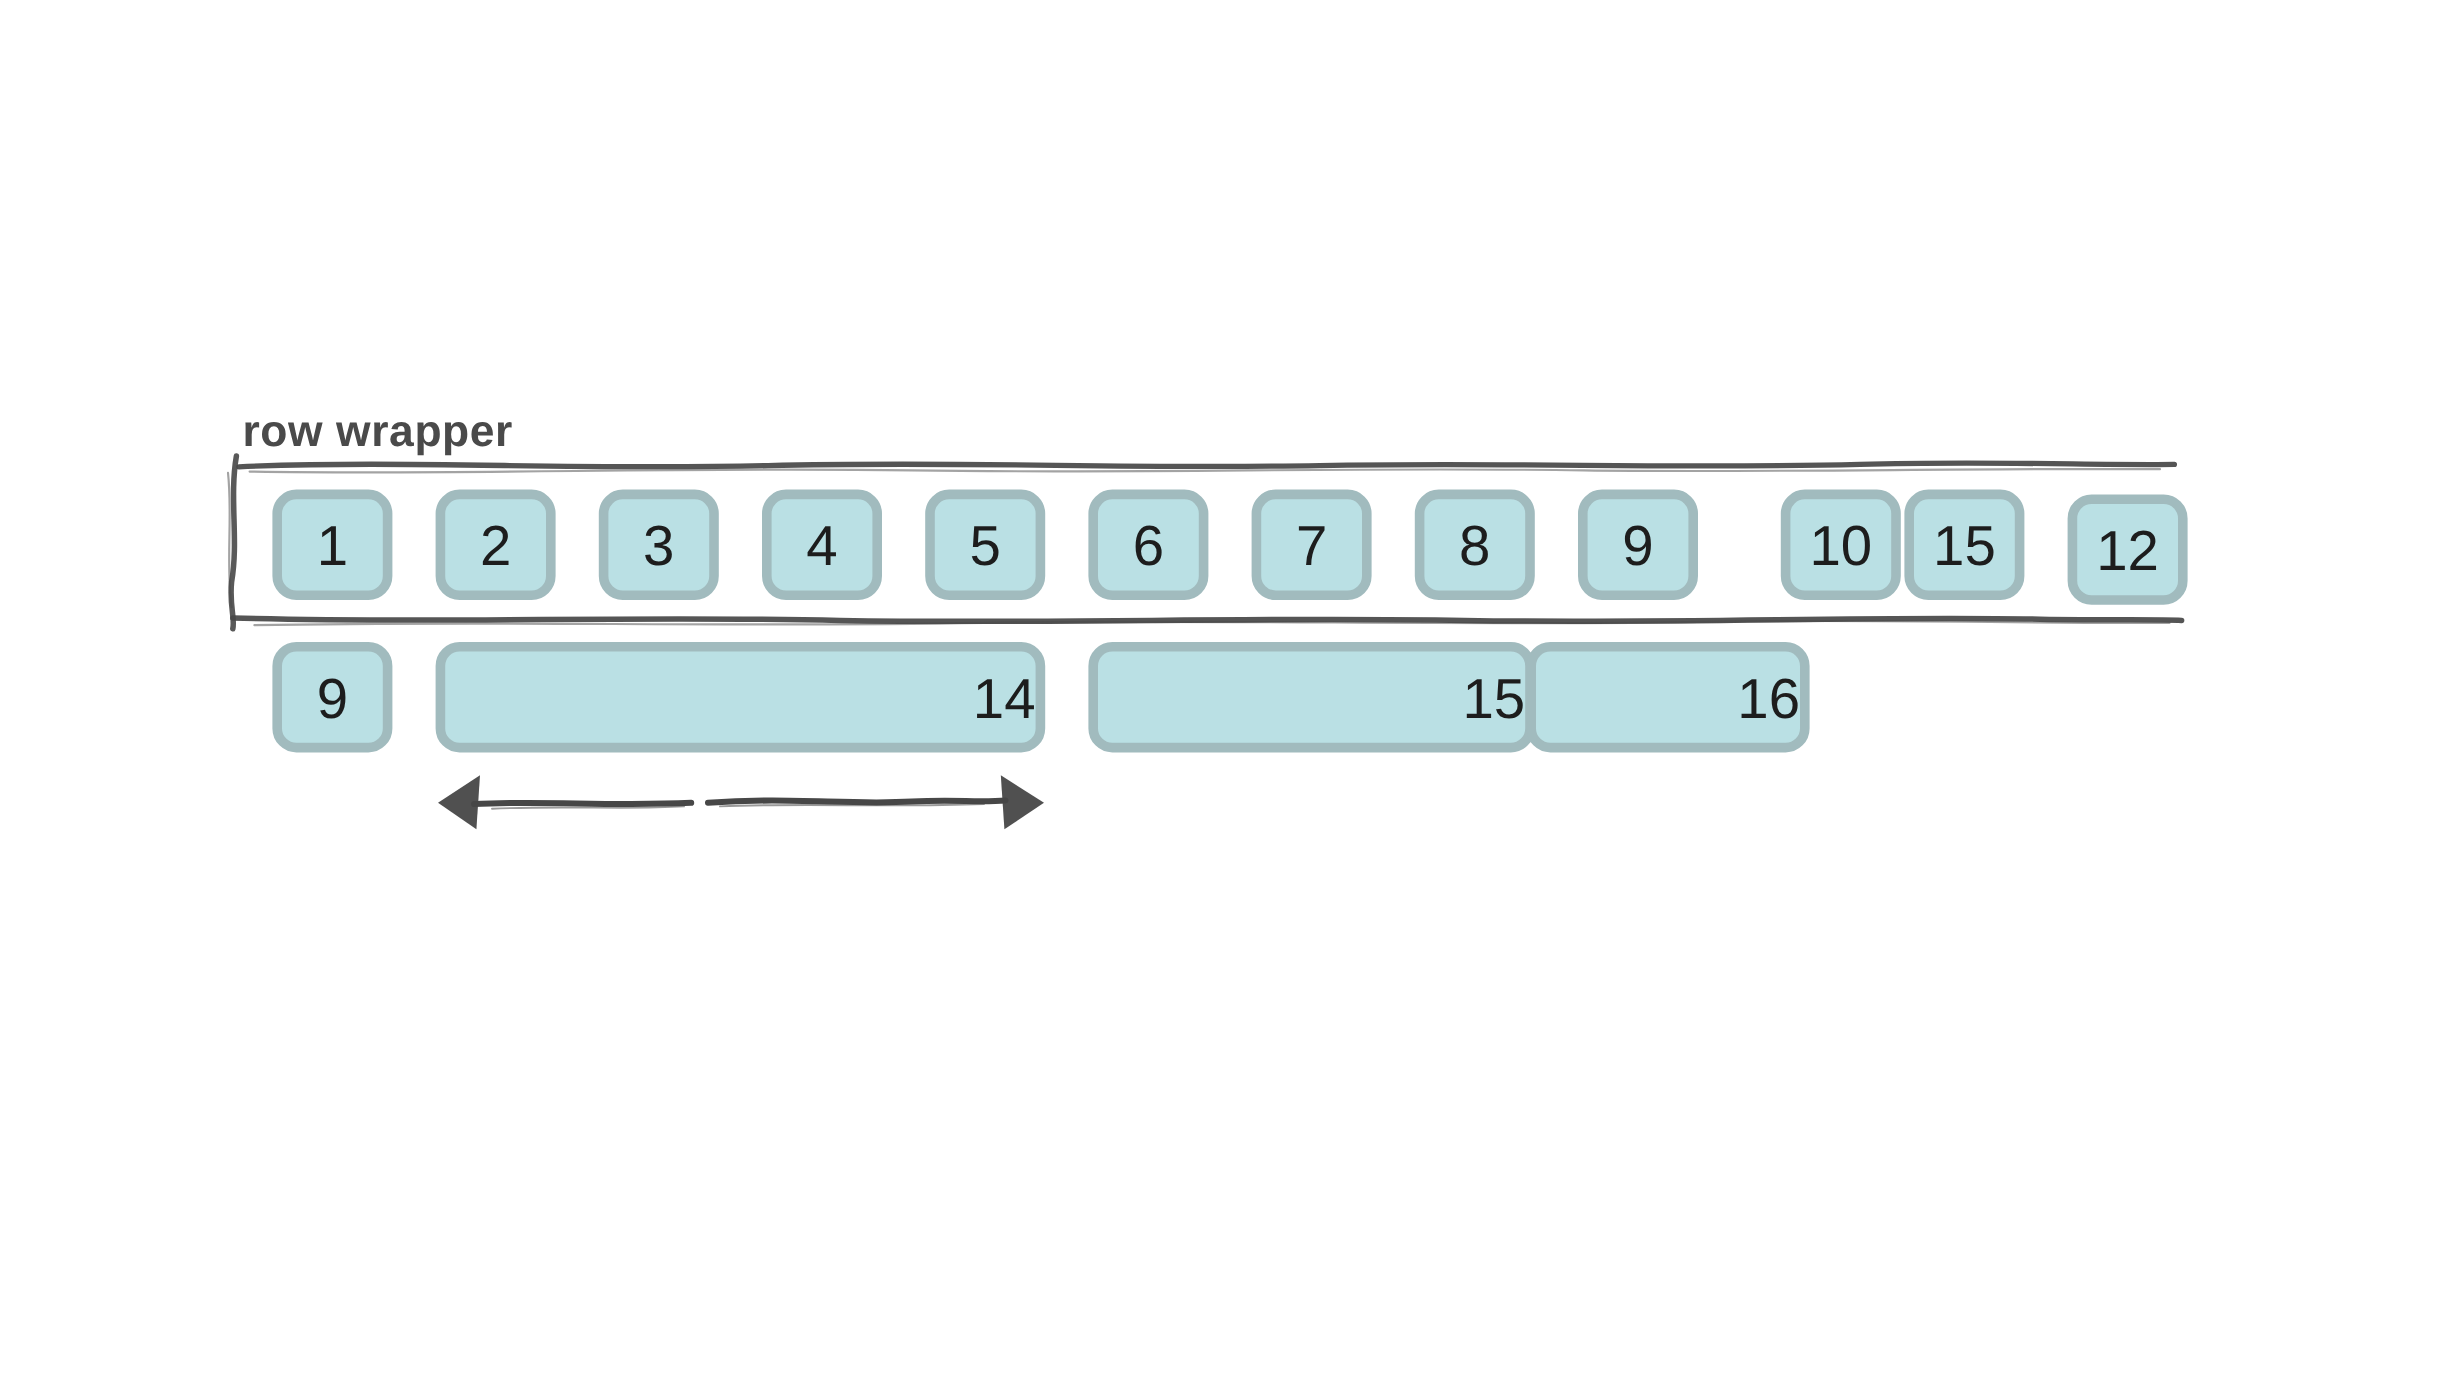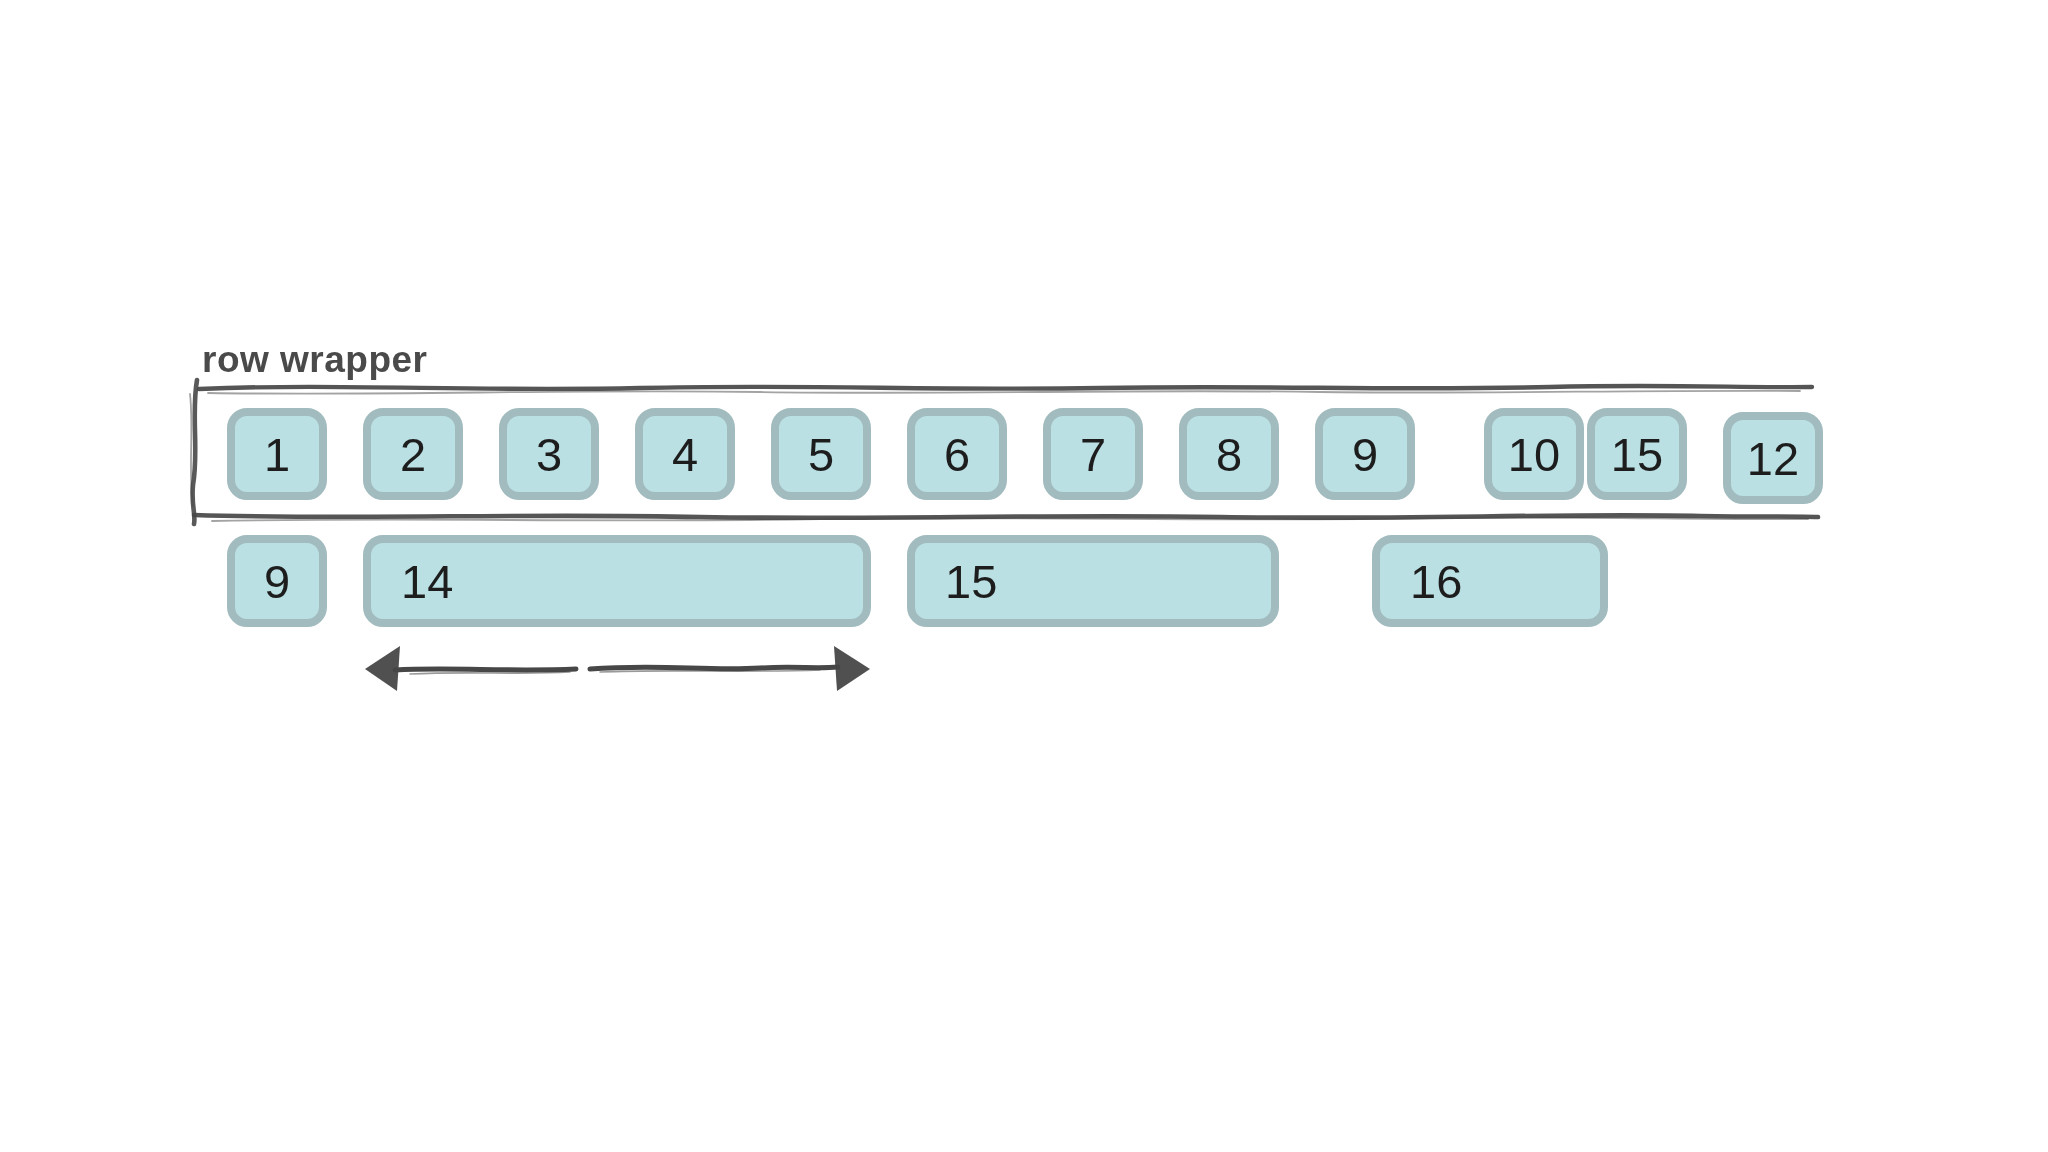"14" .box.wide { justify-content: flex-start -> flex-end }
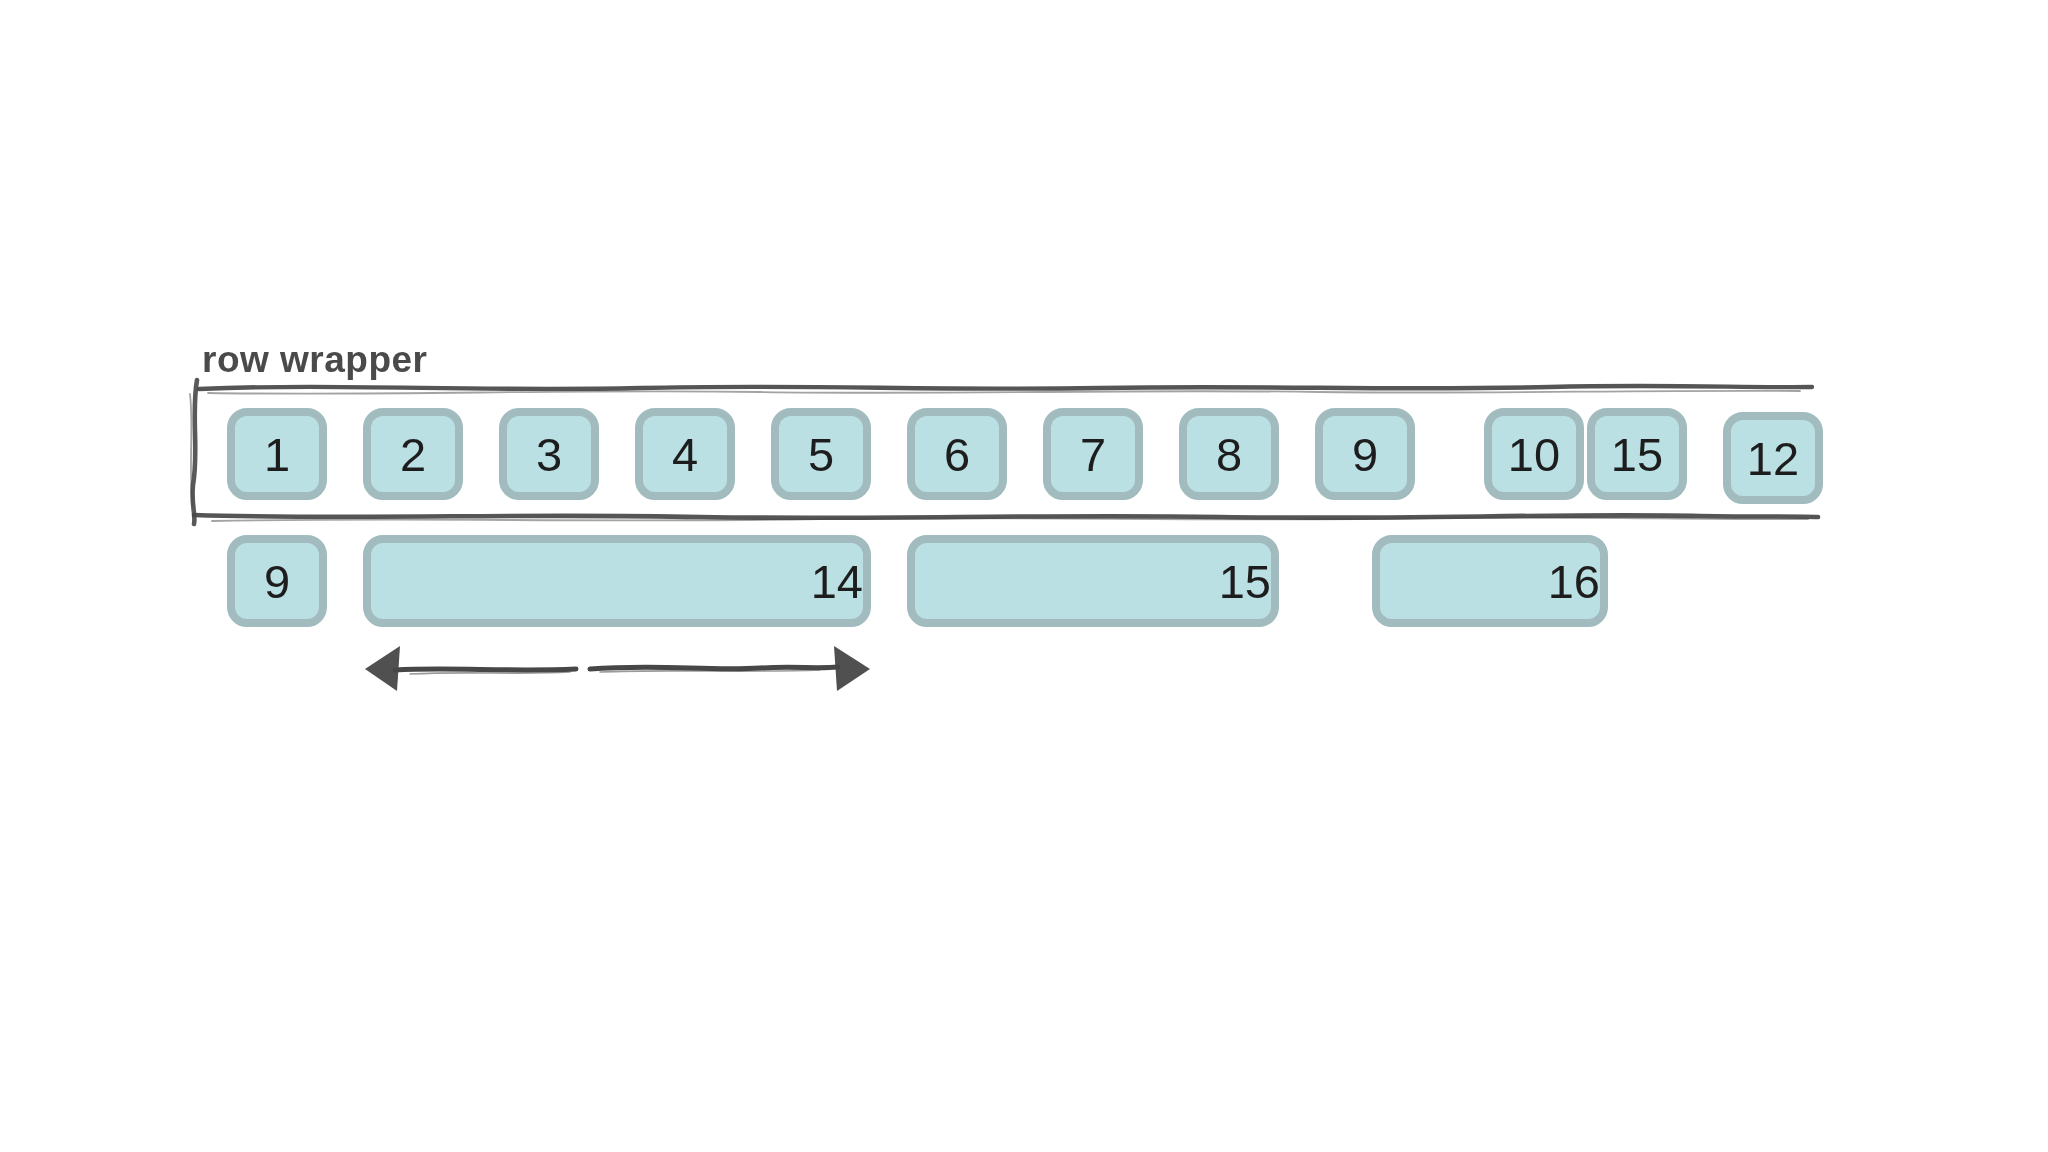"16" div.box { left: 1372px -> 1272px }
